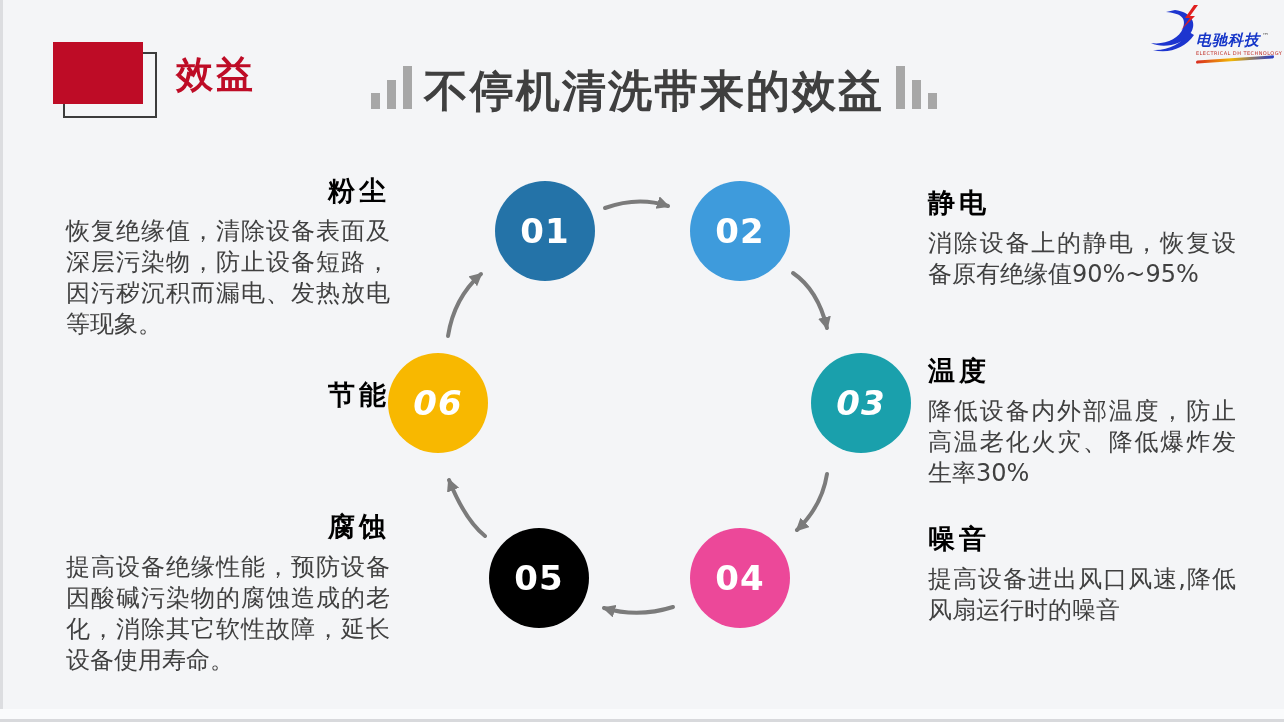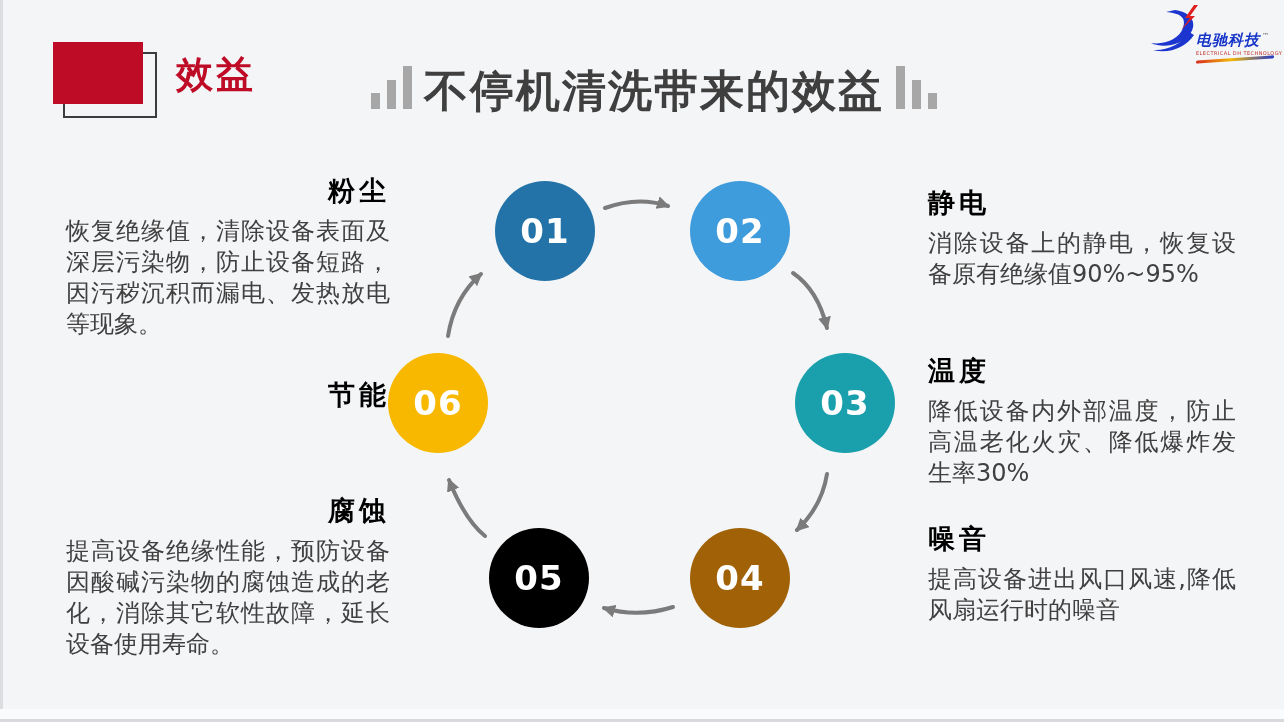"06" div.step { font-style: none -> italic }
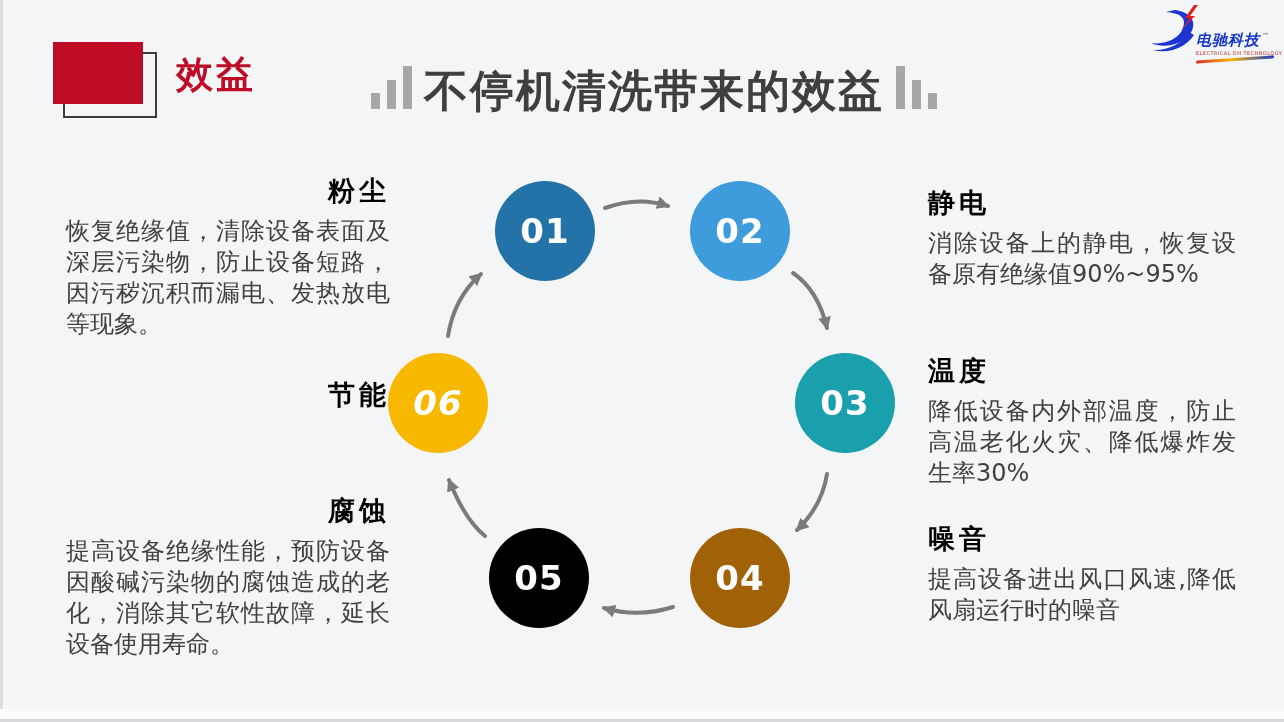"03" .step-03 { font-style: none -> italic; left: 415px -> 431px }
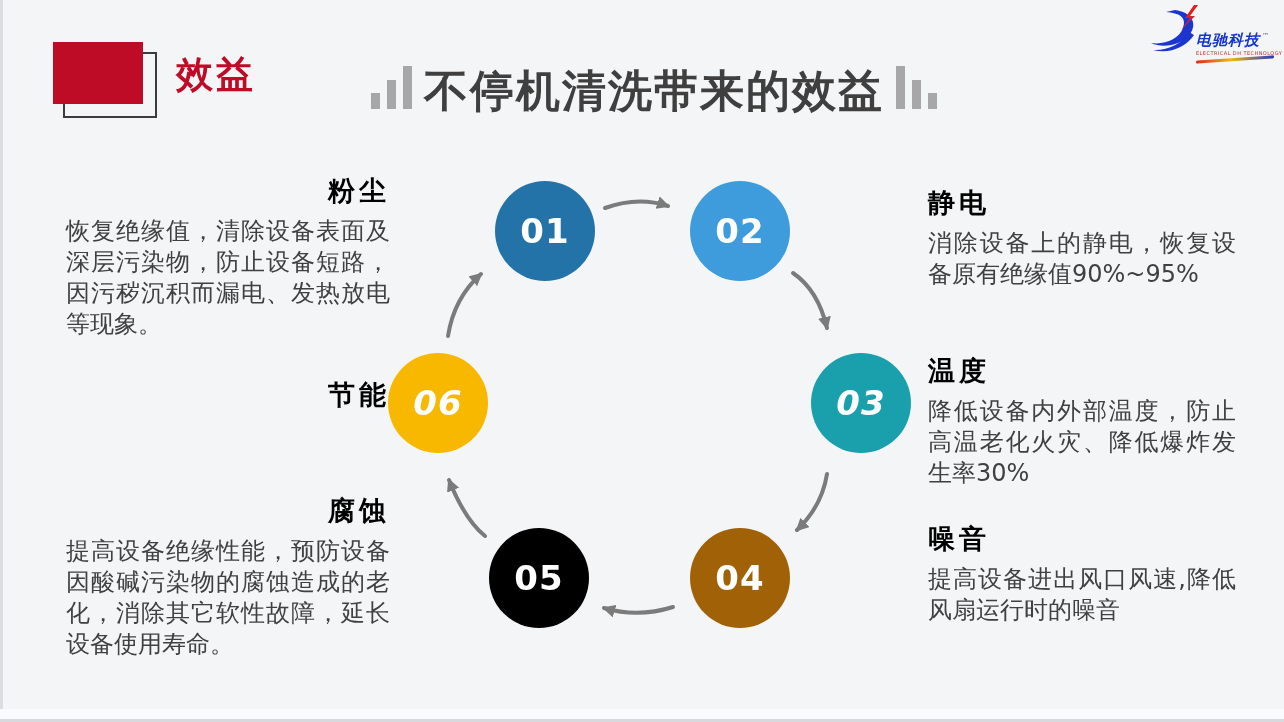"腐蚀" #benefit-corrosion { top: 496px -> 512px }
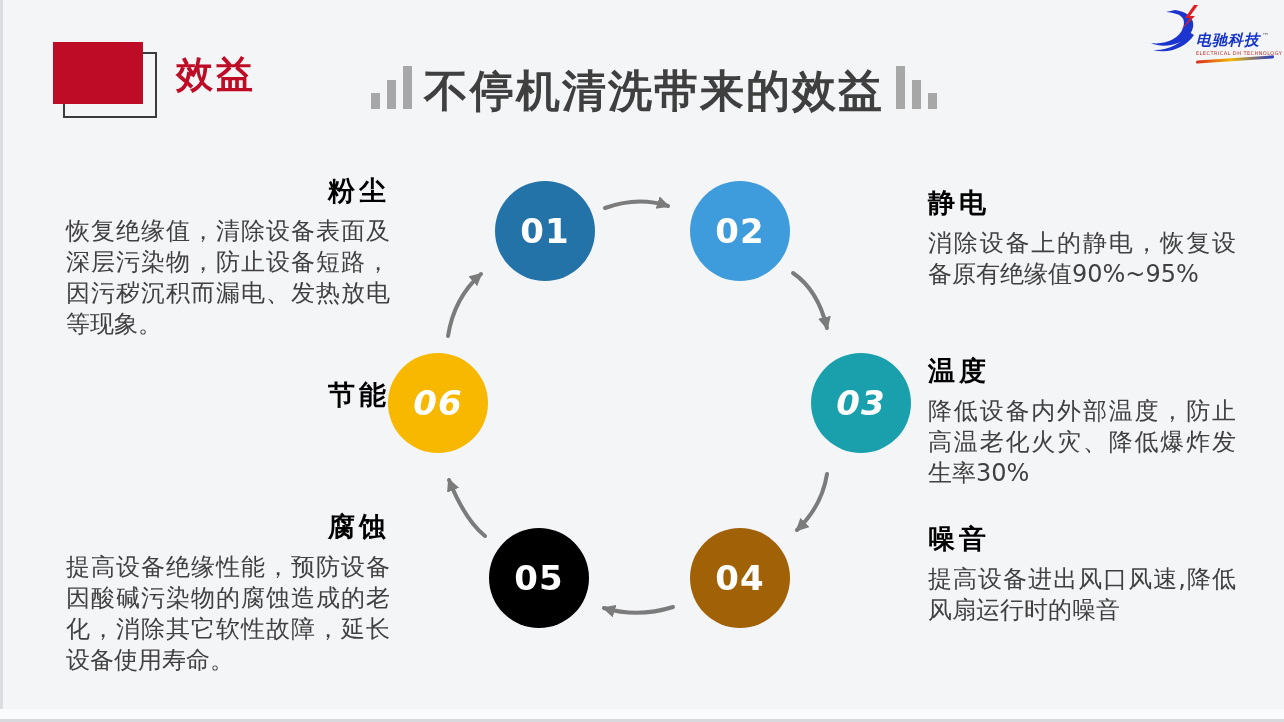"04" div.step { background-color: #a16207 -> #ec4899 }
